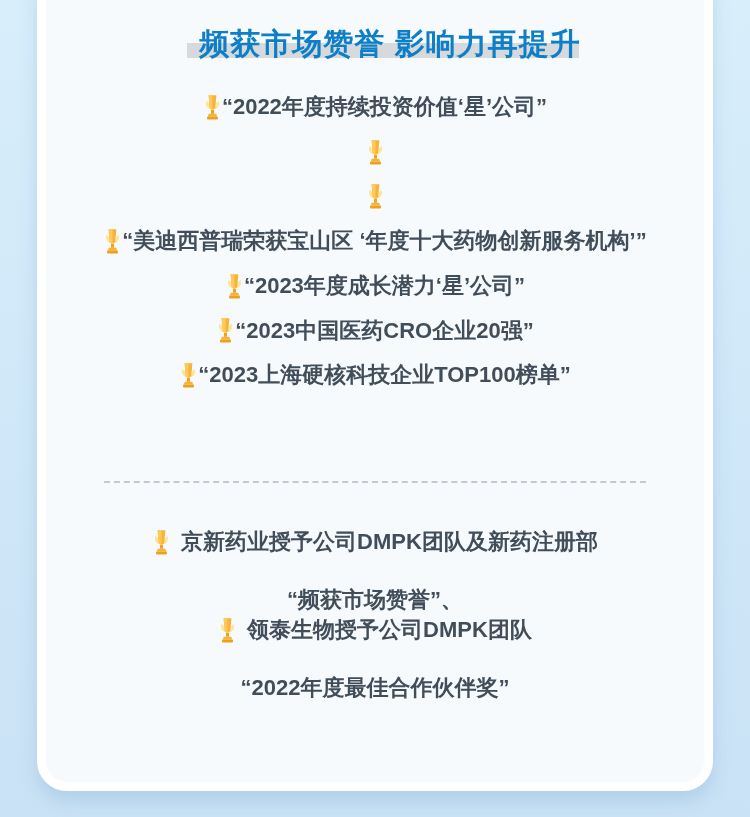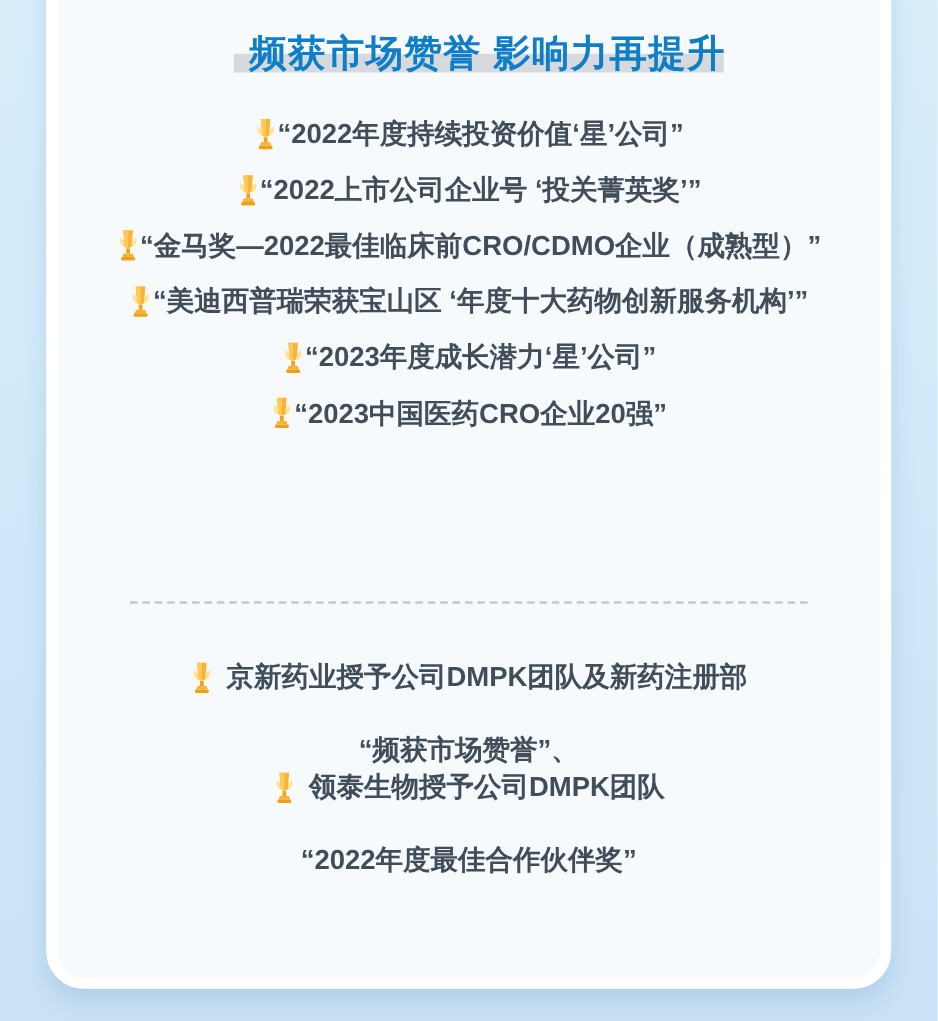"“2022上市公司企业号 ‘投关菁英奖’”" span.award-text { html: <span>“2022上市公司企业号 ‘投关菁英奖’”</span> -> none }
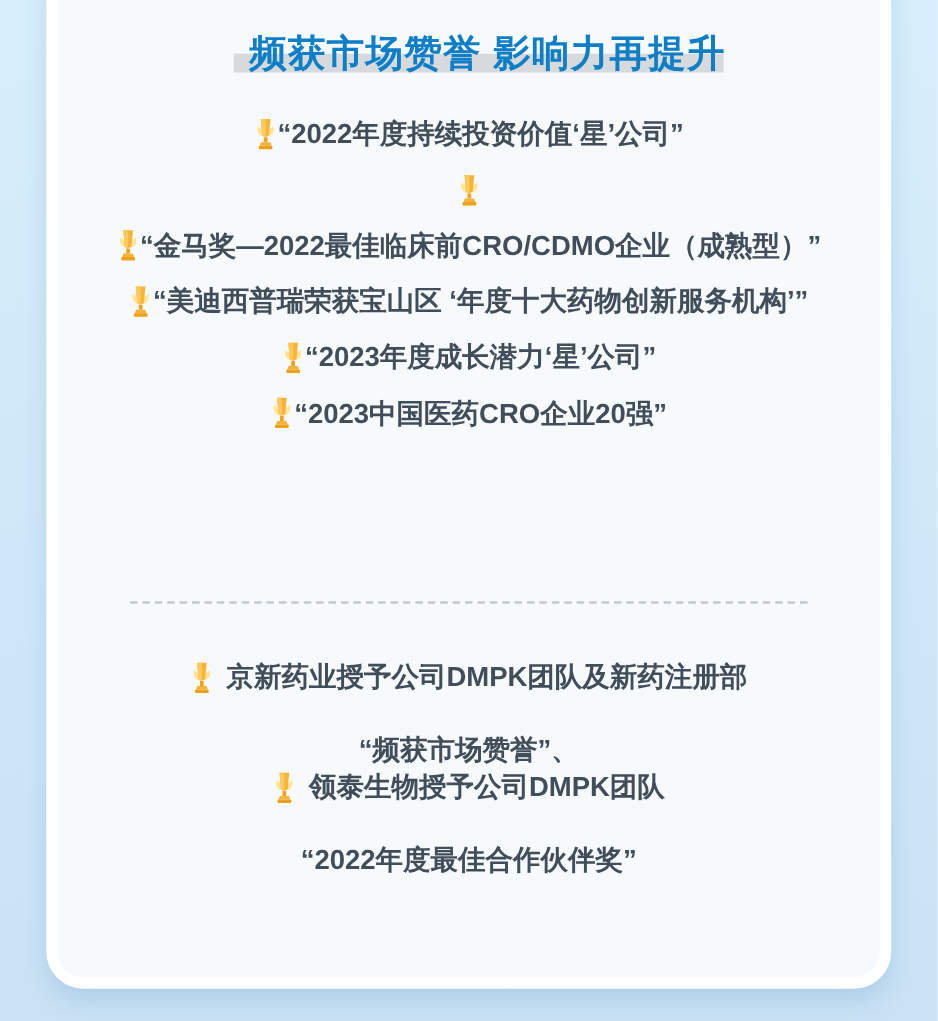"“金马奖—2022最佳临床前CRO/CDMO企业（成熟型）”" span.award-text { html: <span>“金马奖—2022最佳临床前CRO/CDMO企业（成熟型）”</span> -> none }
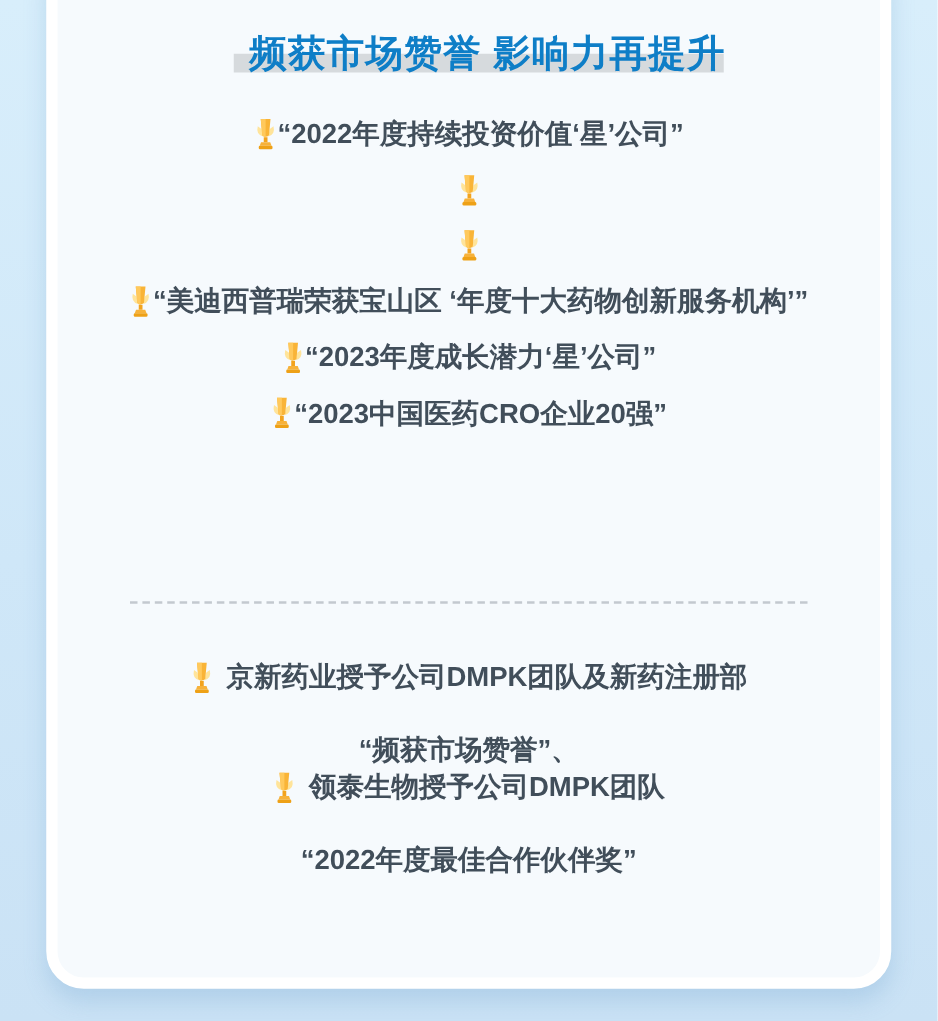"“2023上海硬核科技企业TOP100榜单”" div.award-row { html: none -> <div> <span> <svg> <path></path> <path></path> <path></path> <path></path> <rect></rect> <path></path> <rect></rect> </svg> </span> <span>“2023上海硬核科技企业TOP100榜单”</span> </div> }
